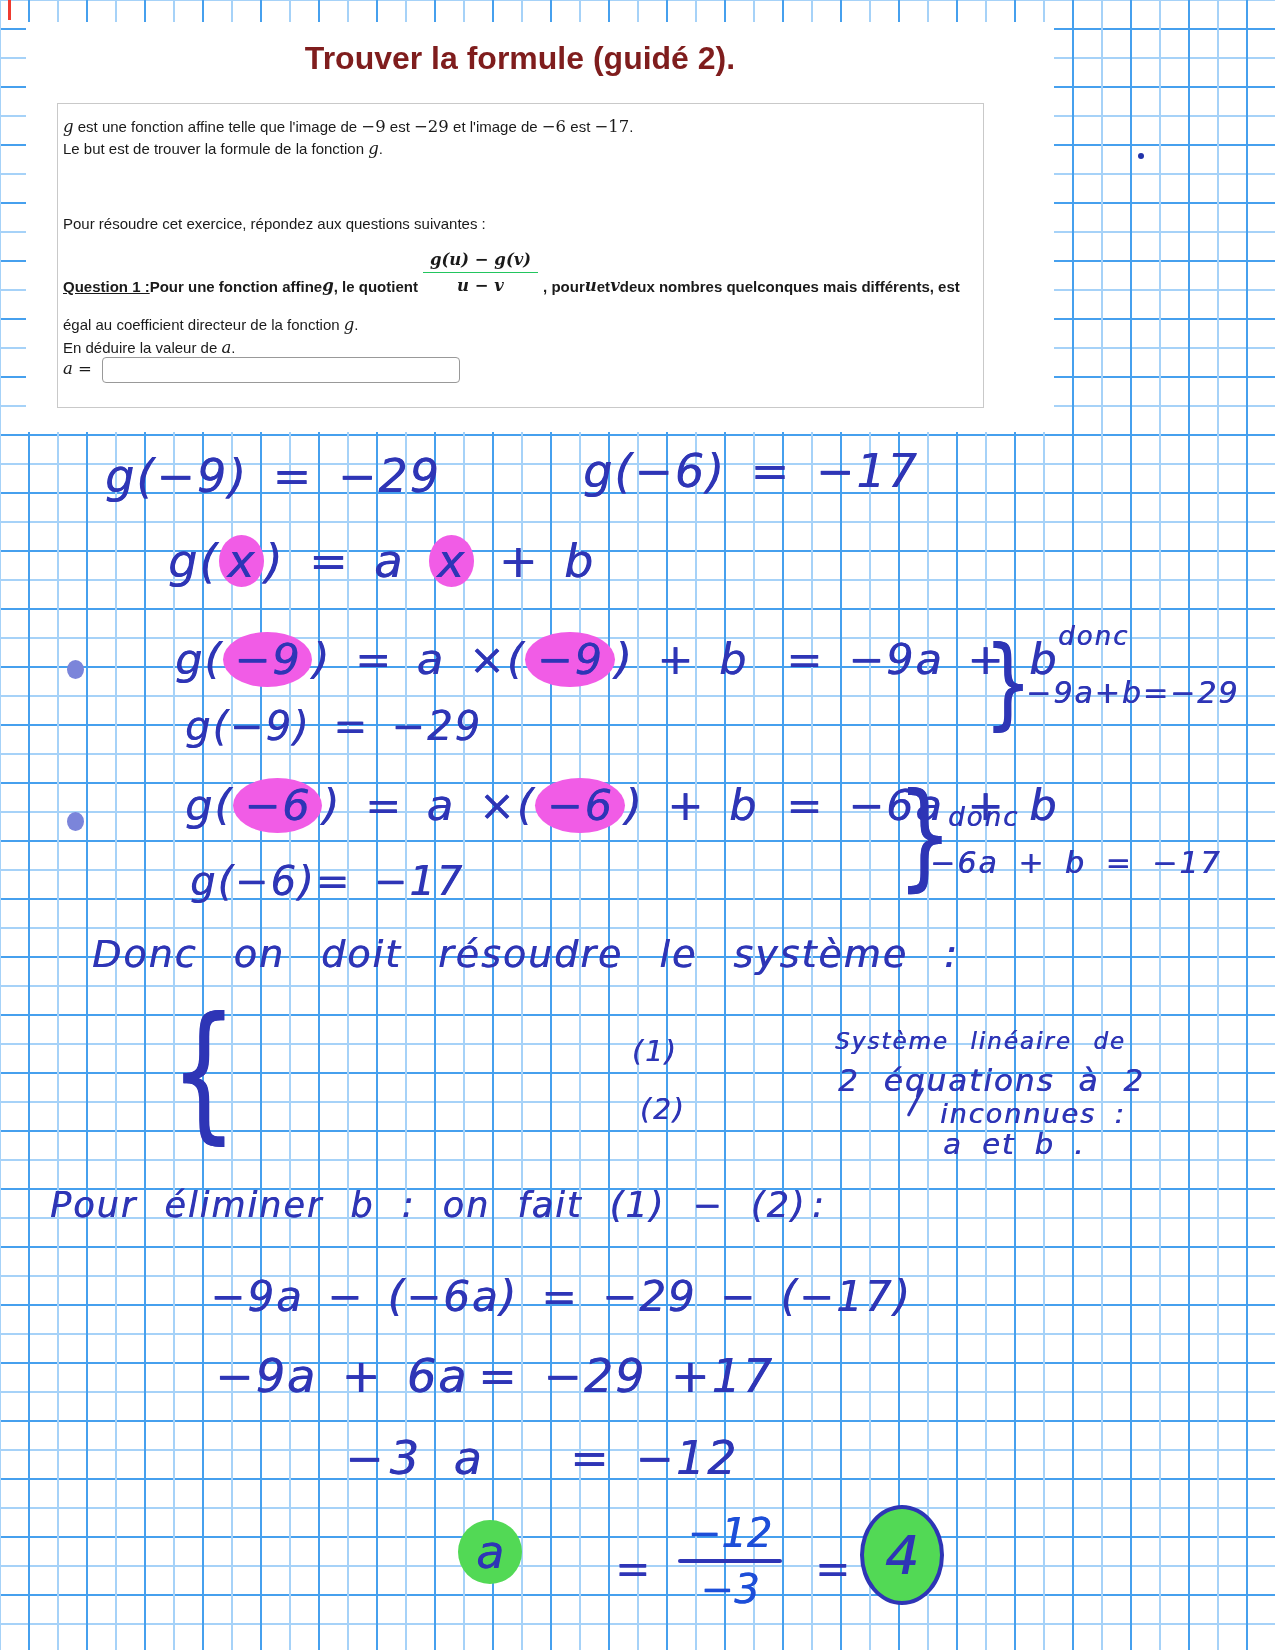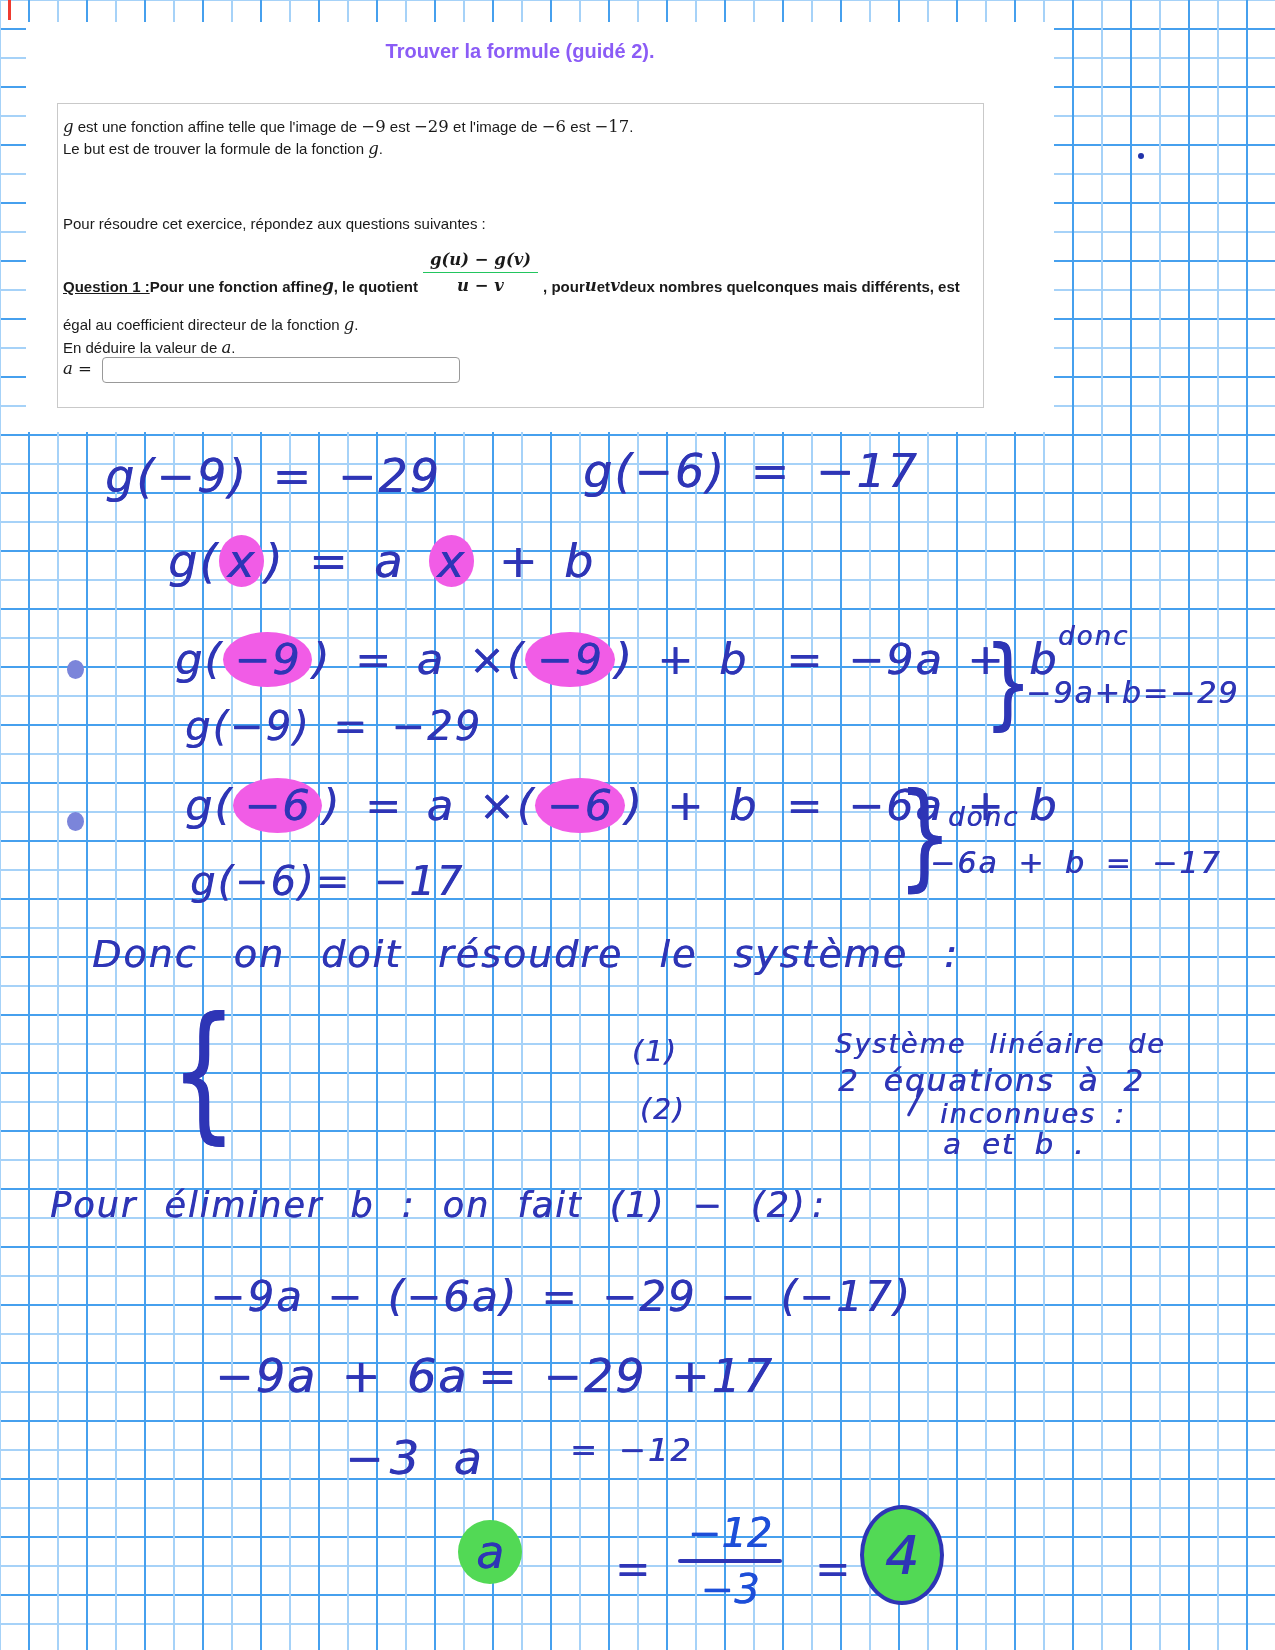"Trouver la formule (guidé 2)." .title { color: #8b5cf6 -> #7f1d1d; font-size: 20px -> 32px }
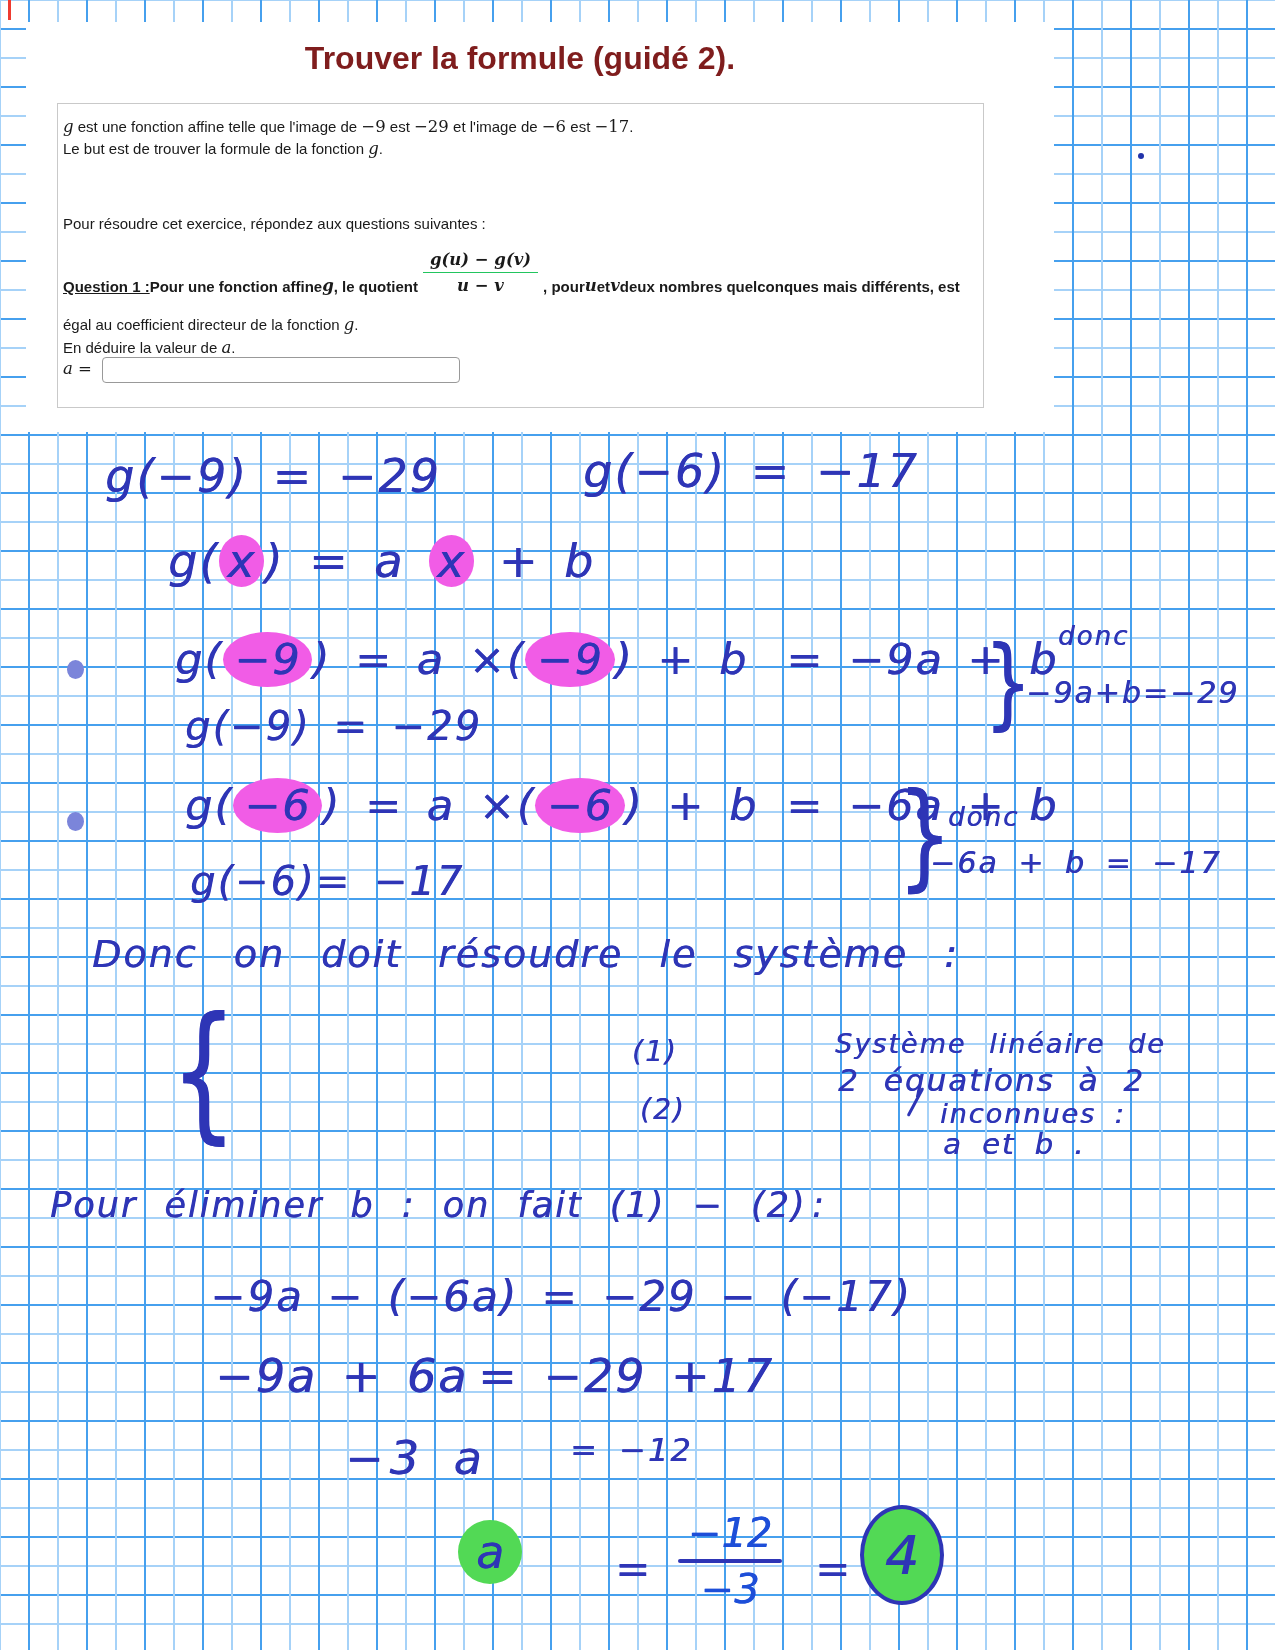"Système linéaire de" div.hw { font-size: 27px -> 23px }
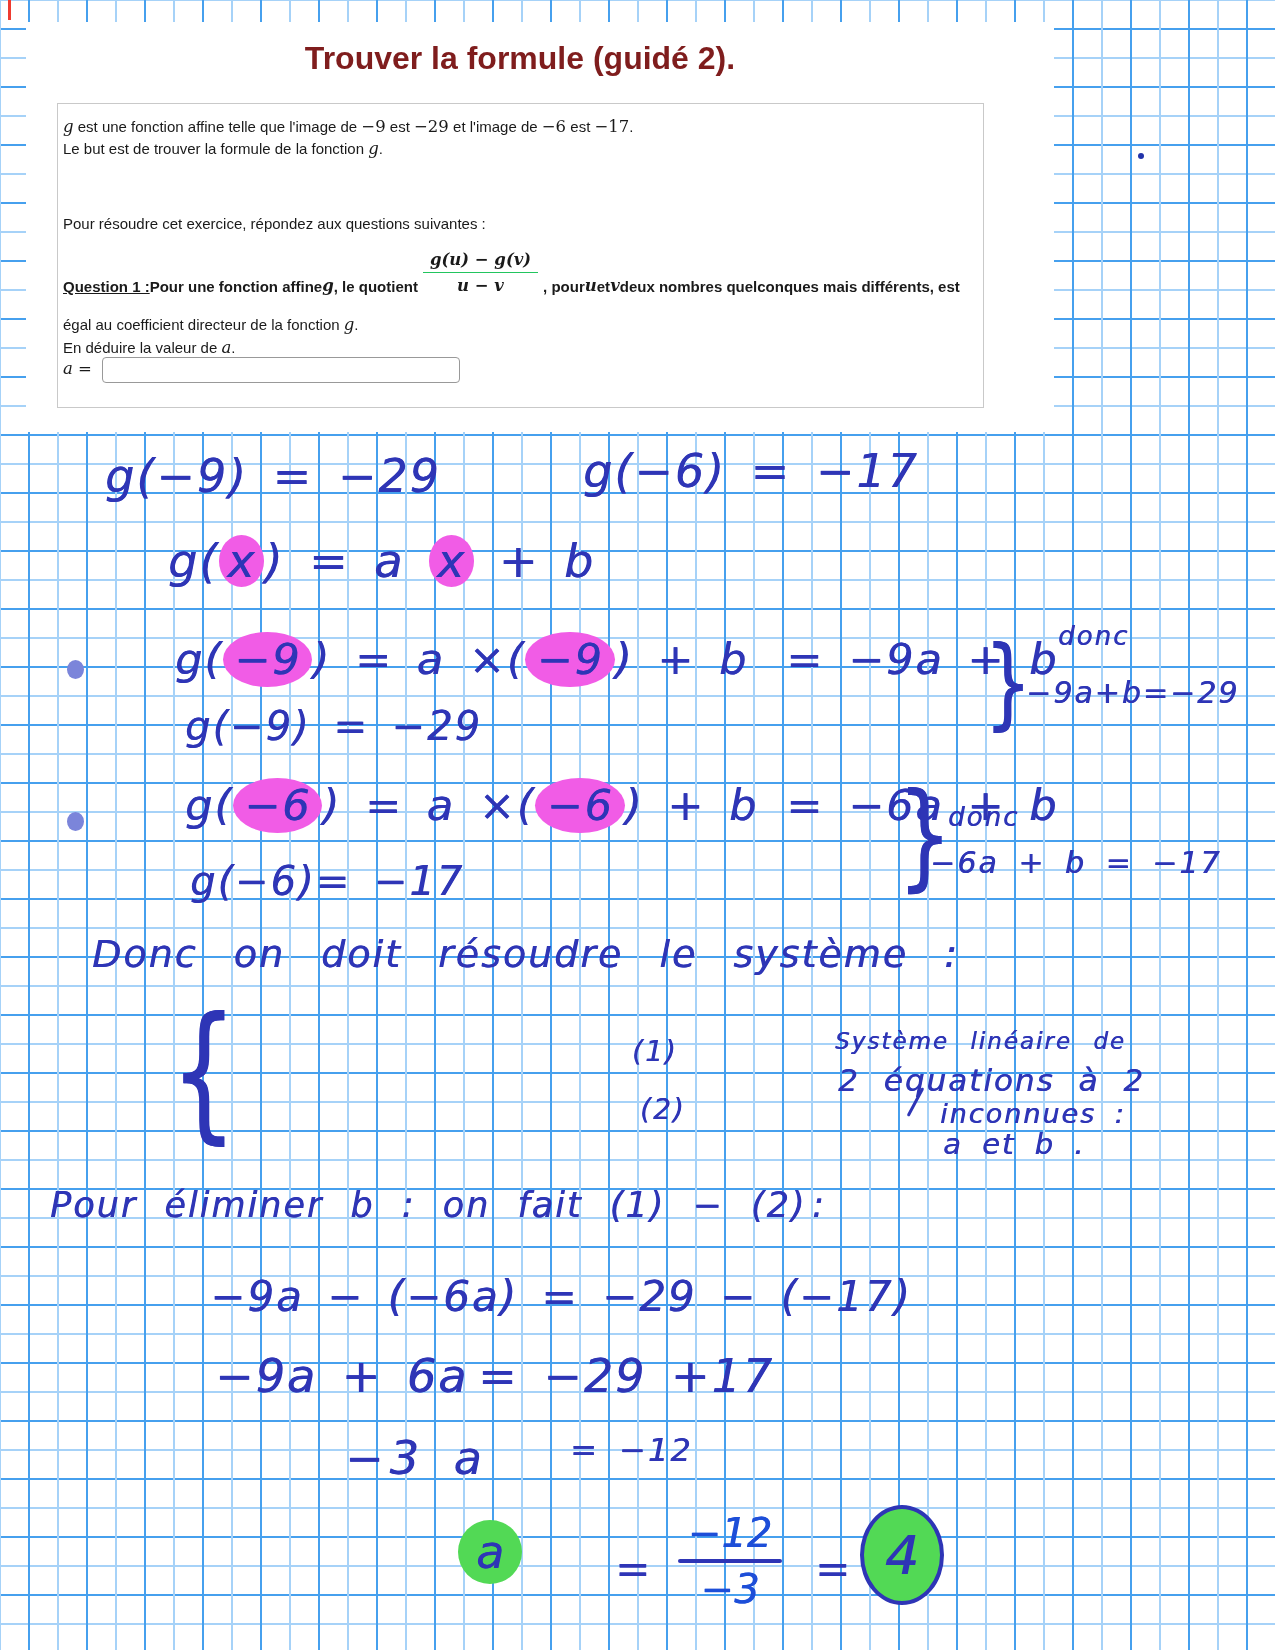"= −12" div.hw { font-size: 32px -> 46px }
